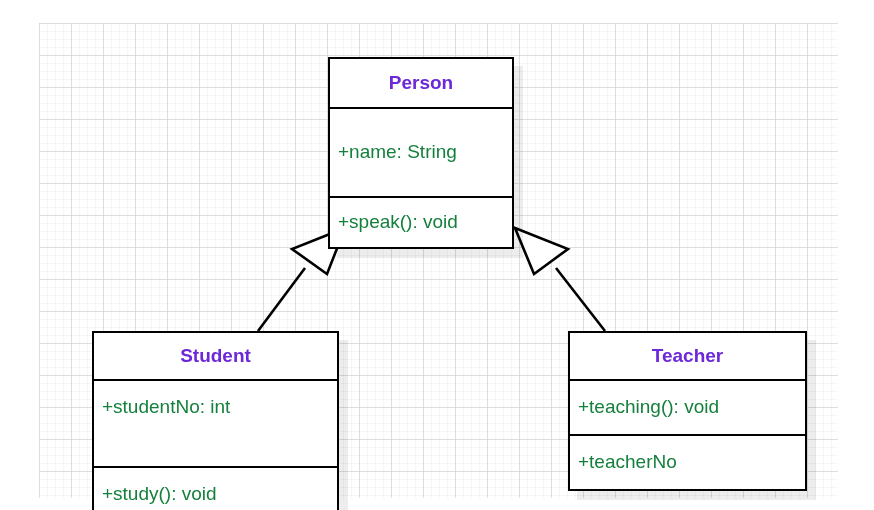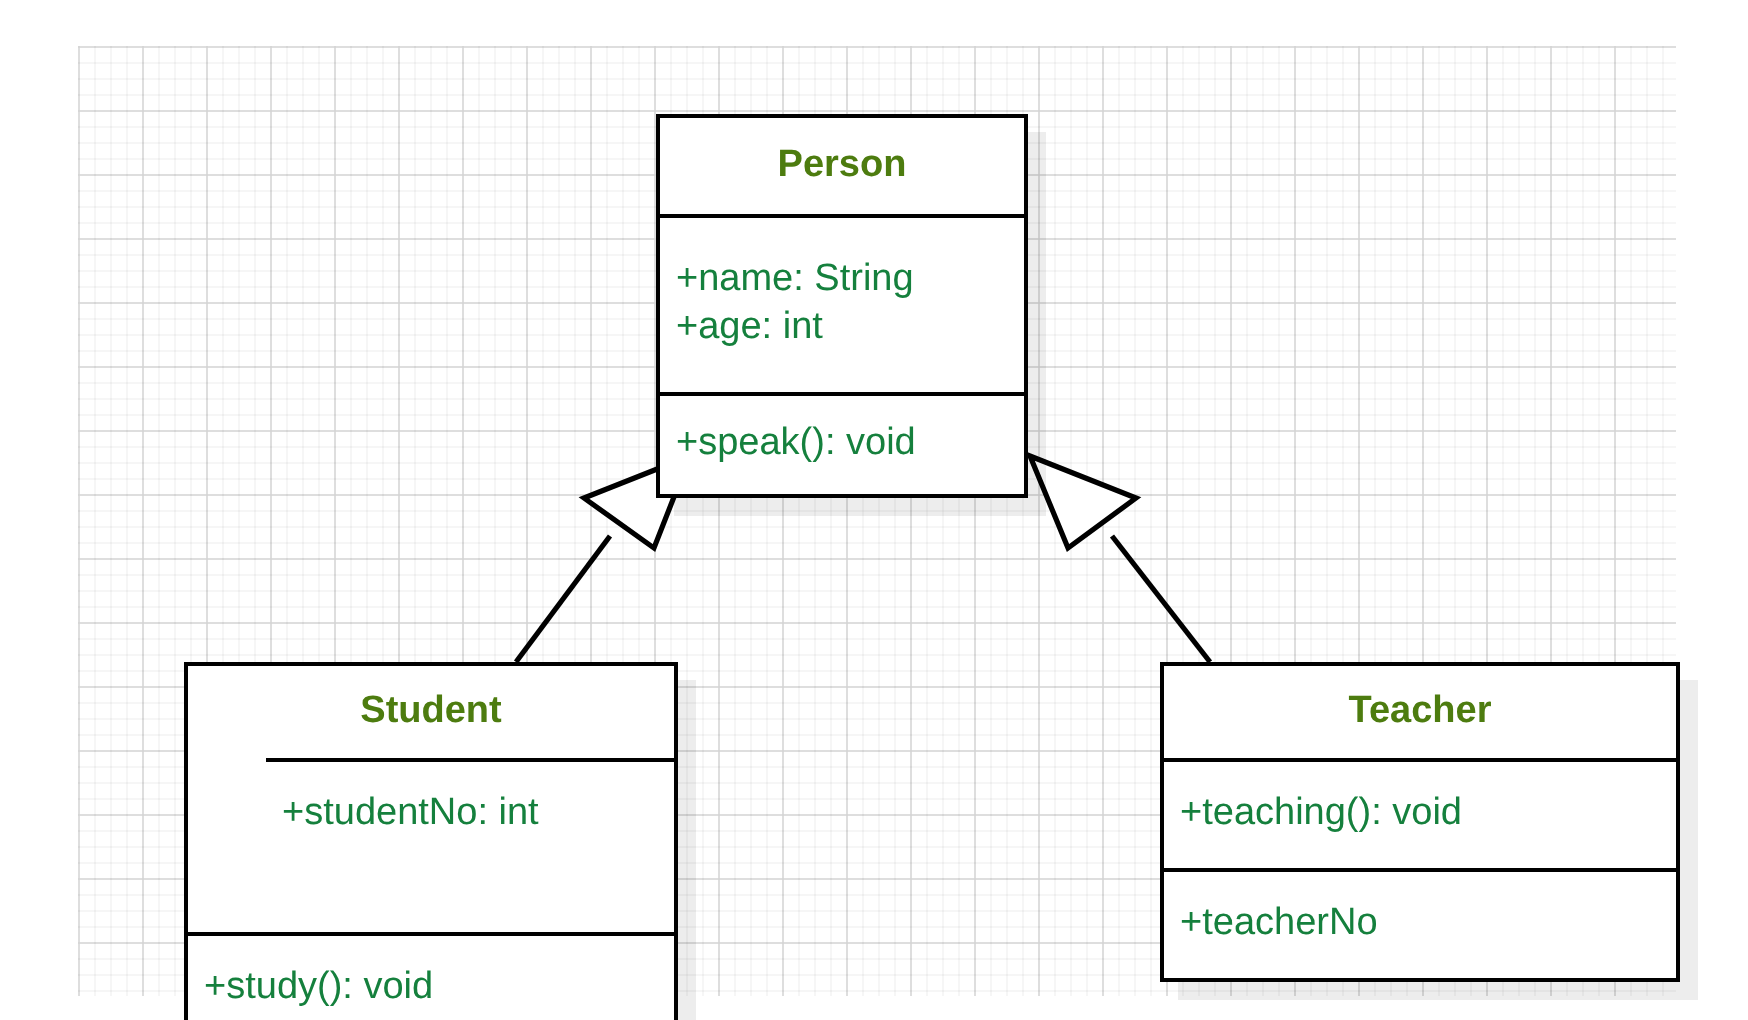"Person" .uml-name { color: #4d7c0f -> #6d28d9 }
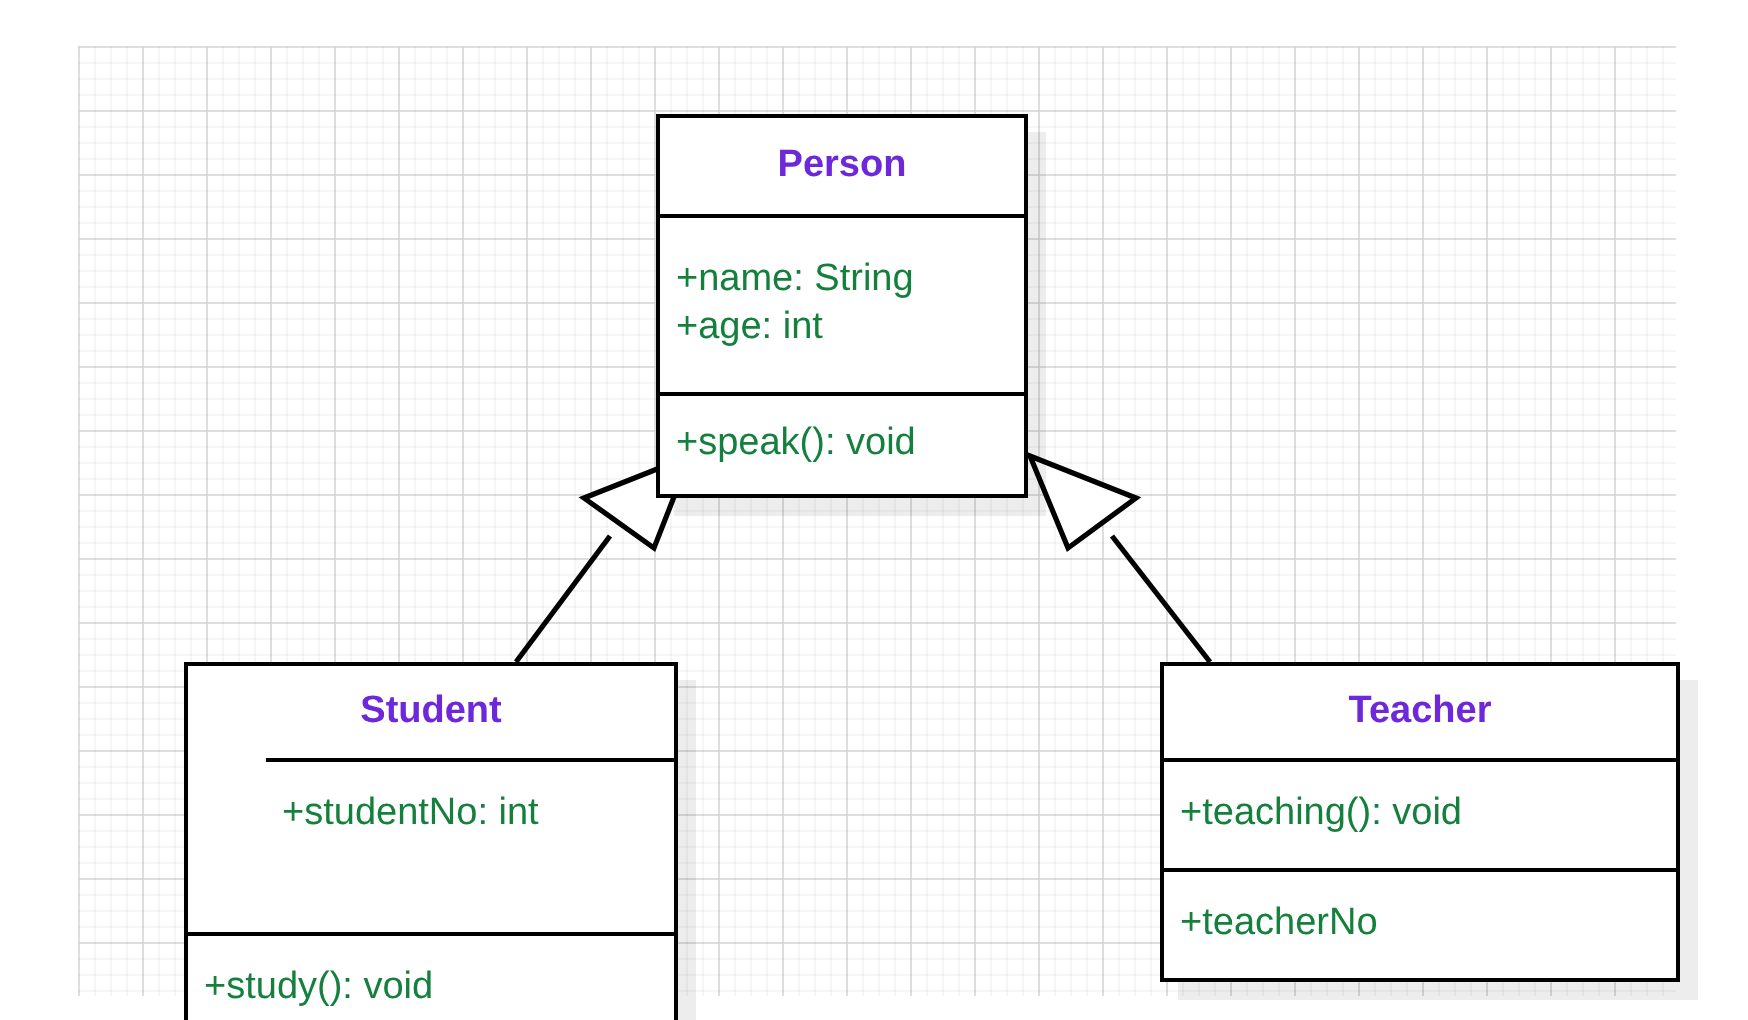"+age: int" div.uml-member { html: <div>+age: int</div> -> none }
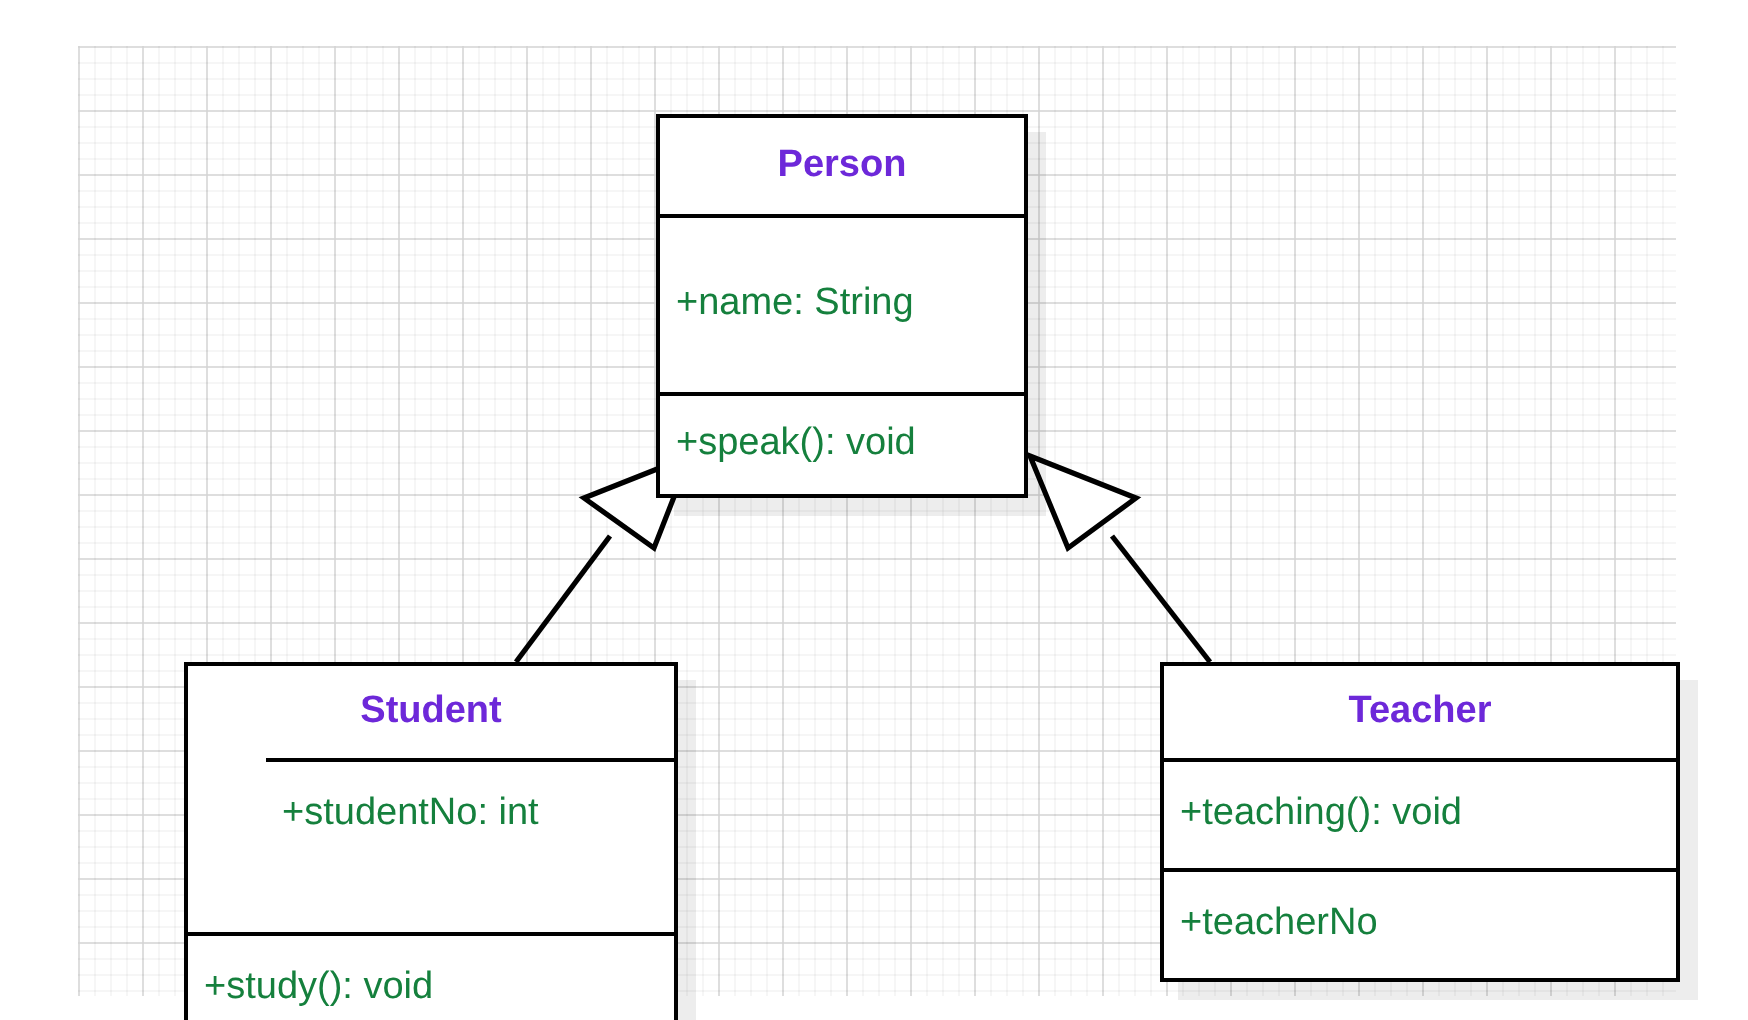"Teacher" #class-teacher { left: 580px -> 568px; width: 260px -> 239px }
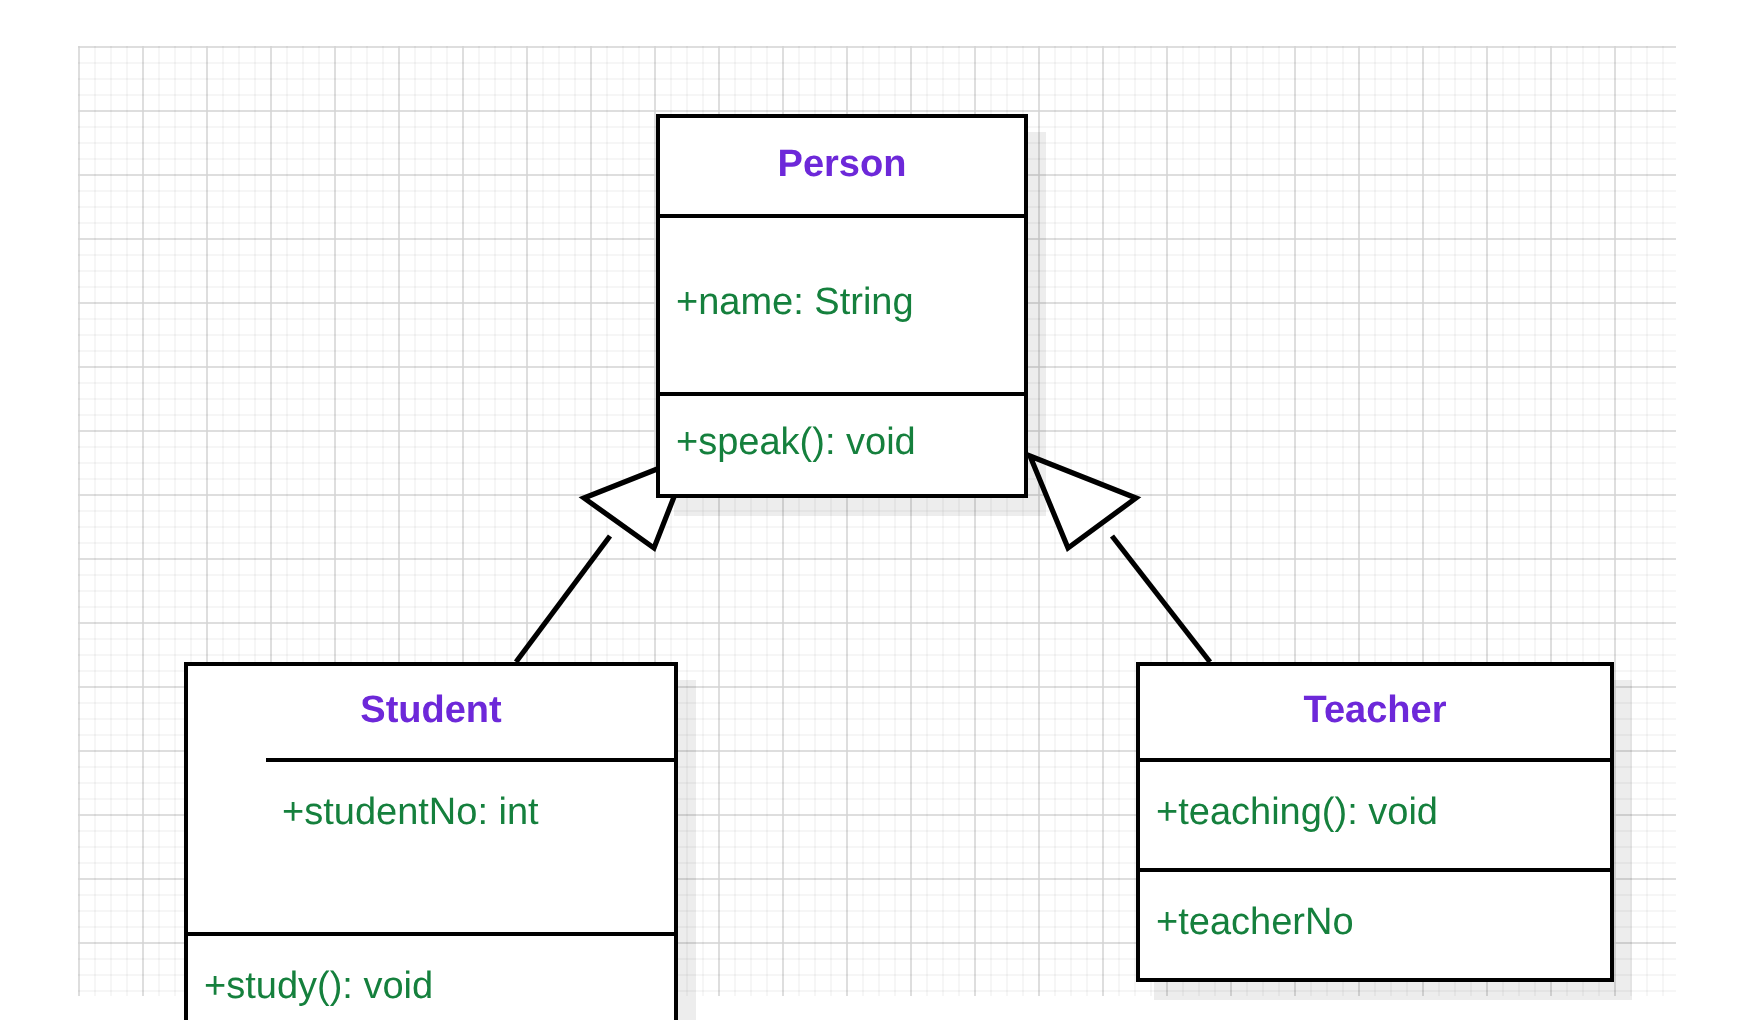"+studentNo: int" #class-student .sec-attrs { margin-left: 39px -> none }
